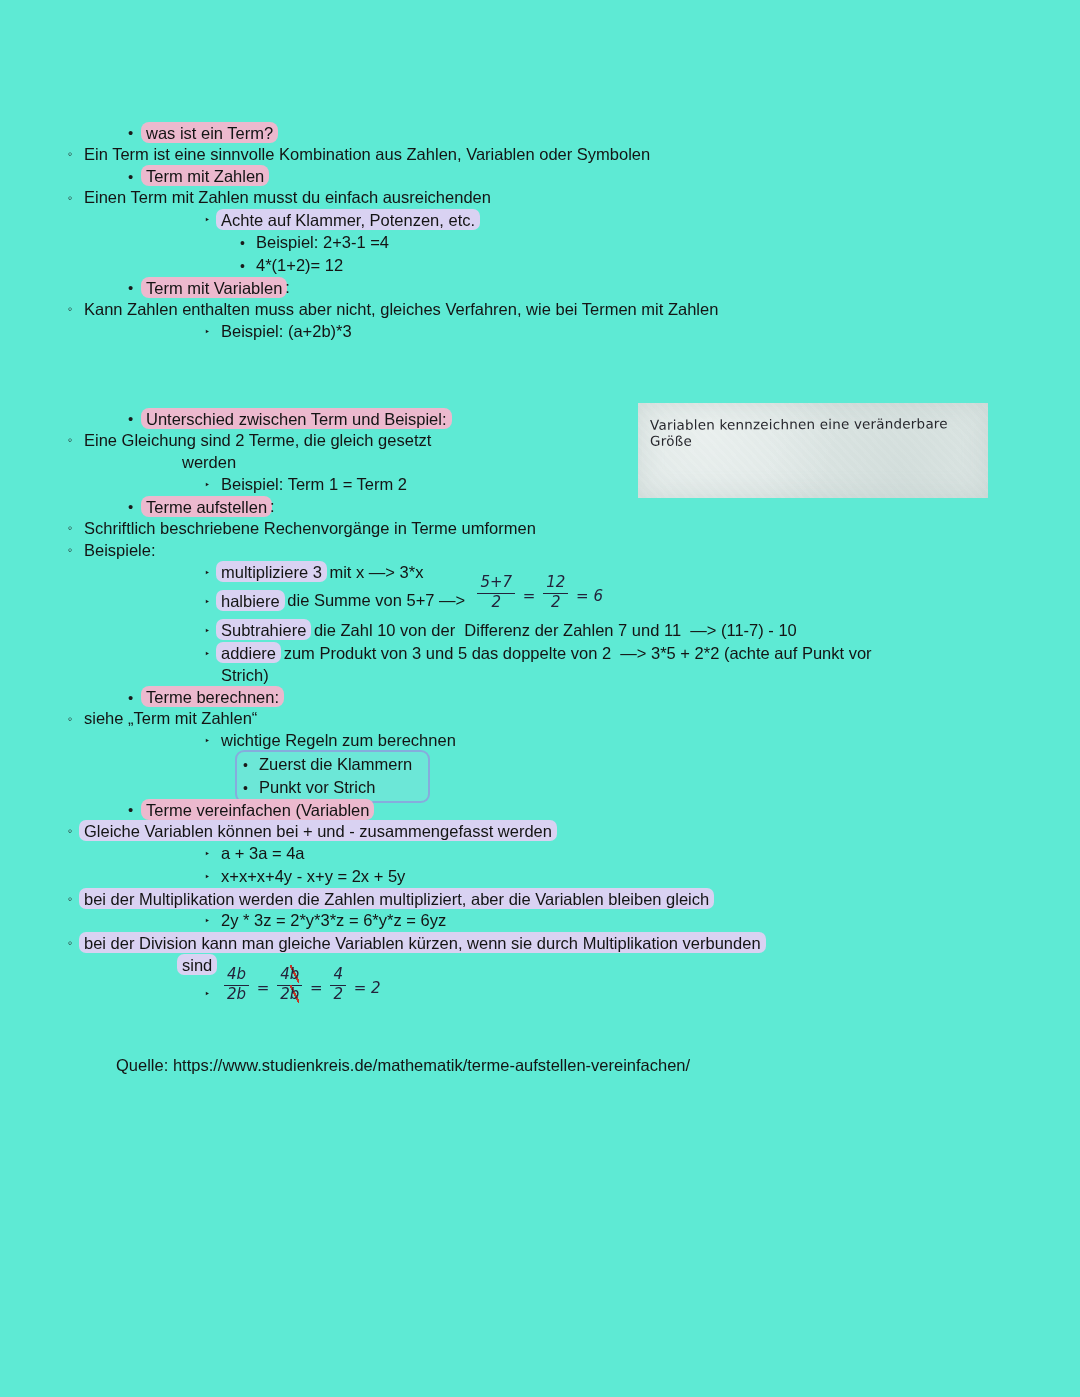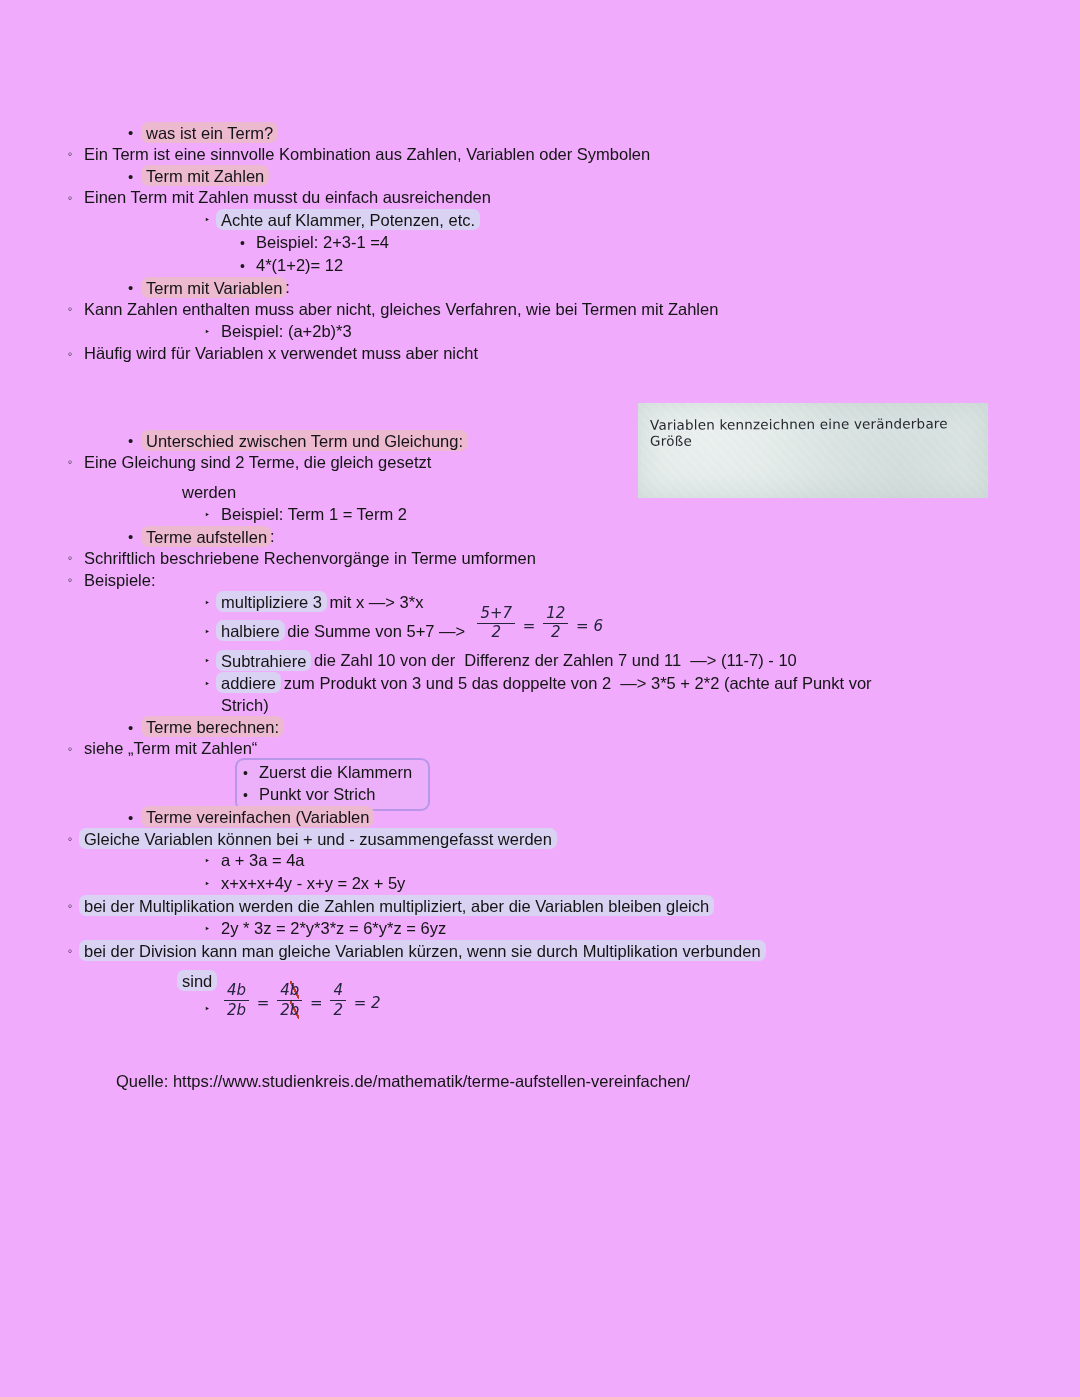"• was ist ein Term?" .page { background: #f0abfc -> #5eead4 }
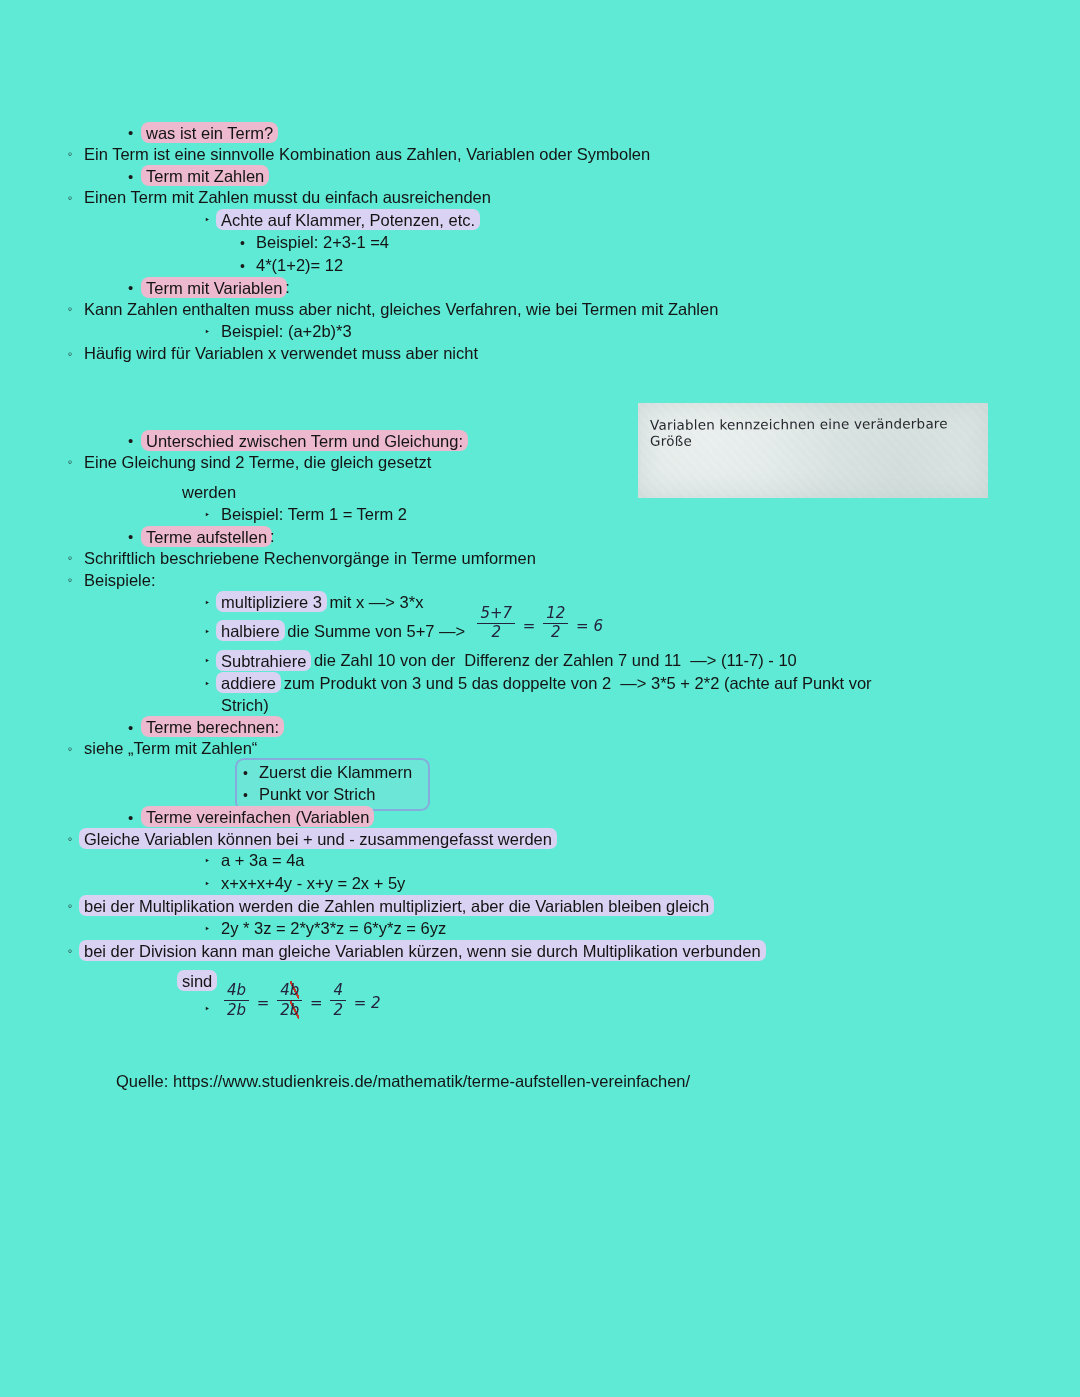"◦ Häufig wird für Variablen" div.line { html: <div><span>◦</span><span>Häufig wird für Variablen x verwendet muss aber nicht</span></div> -> none }
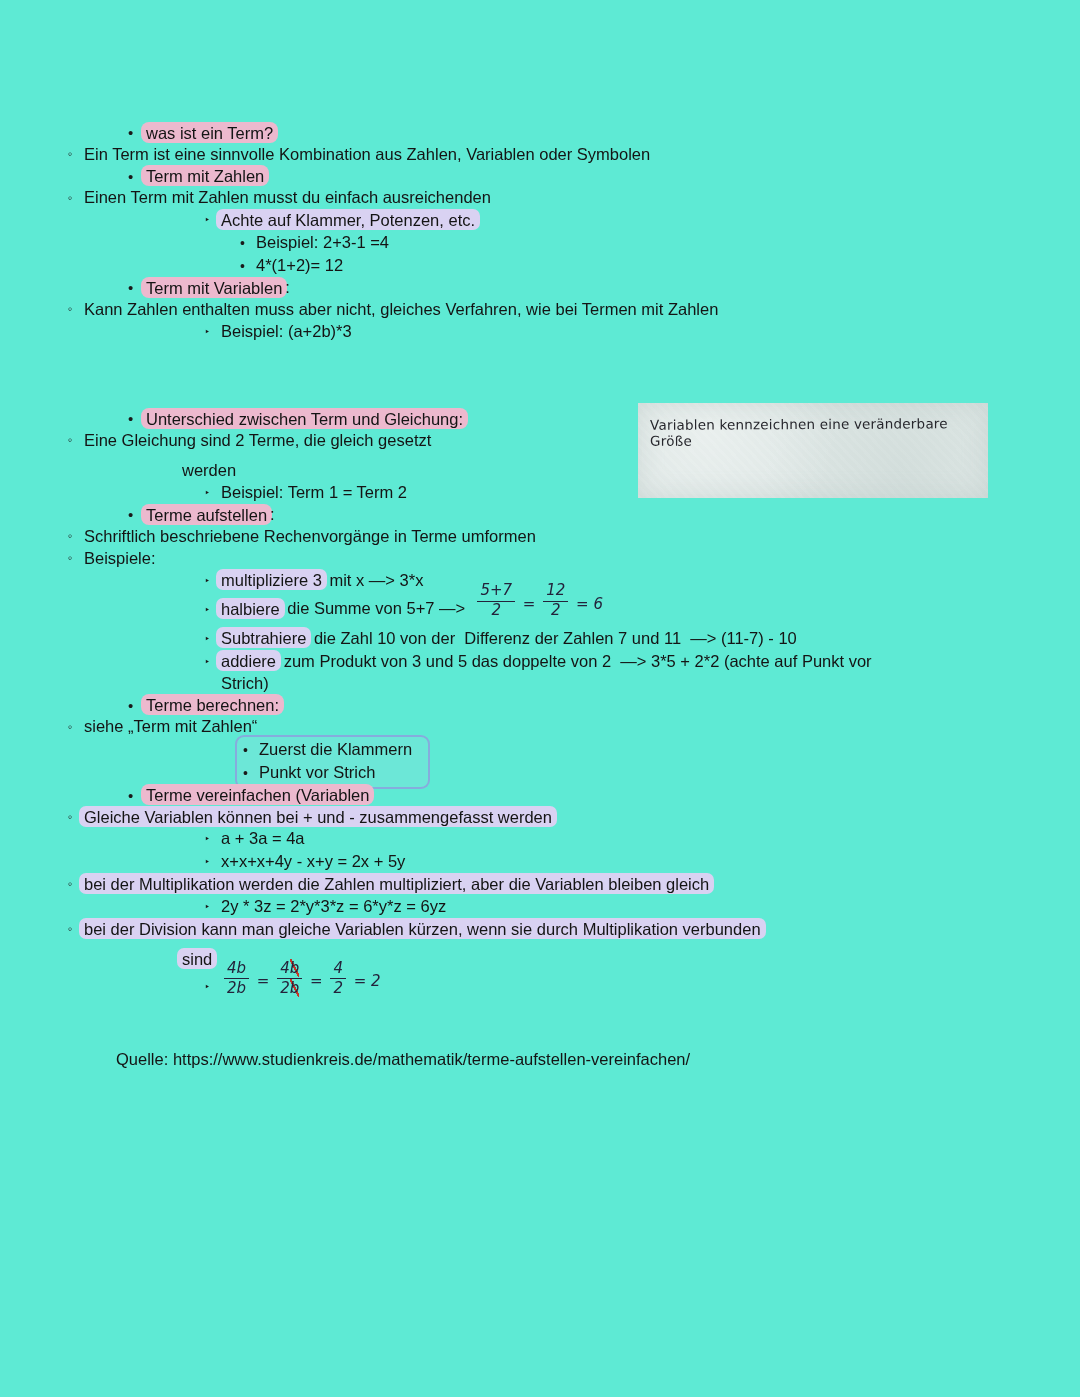"Unterschied zwischen Term und Gleichung:" span.seg { text: Gleichung -> Beispiel }
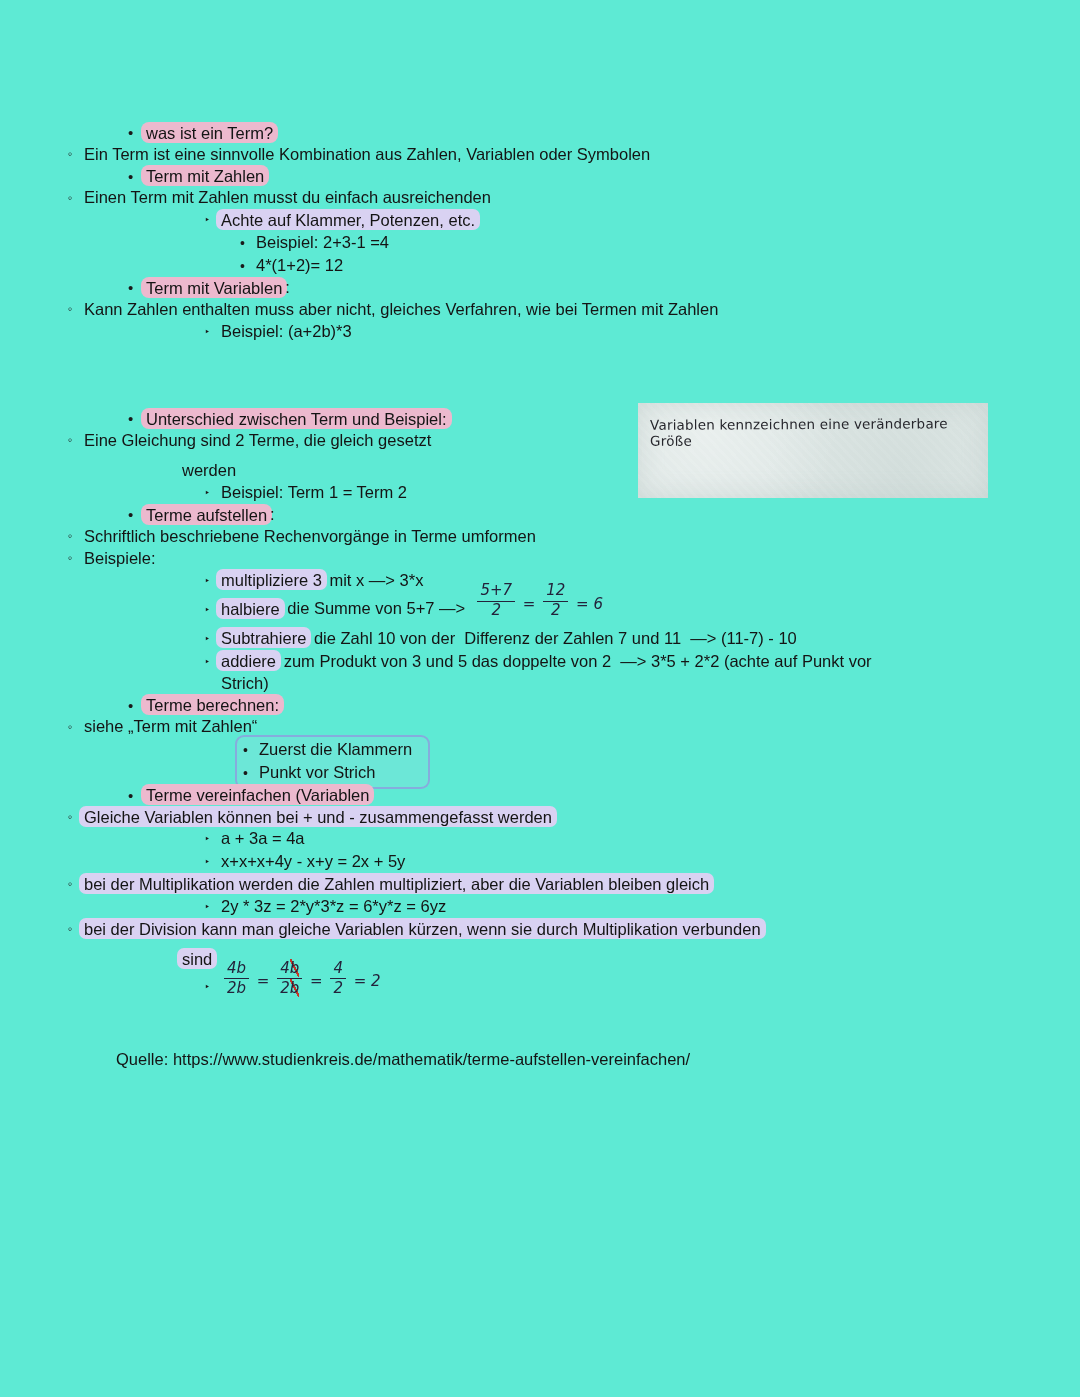"werden" .c2 { margin-top: 8px -> none }
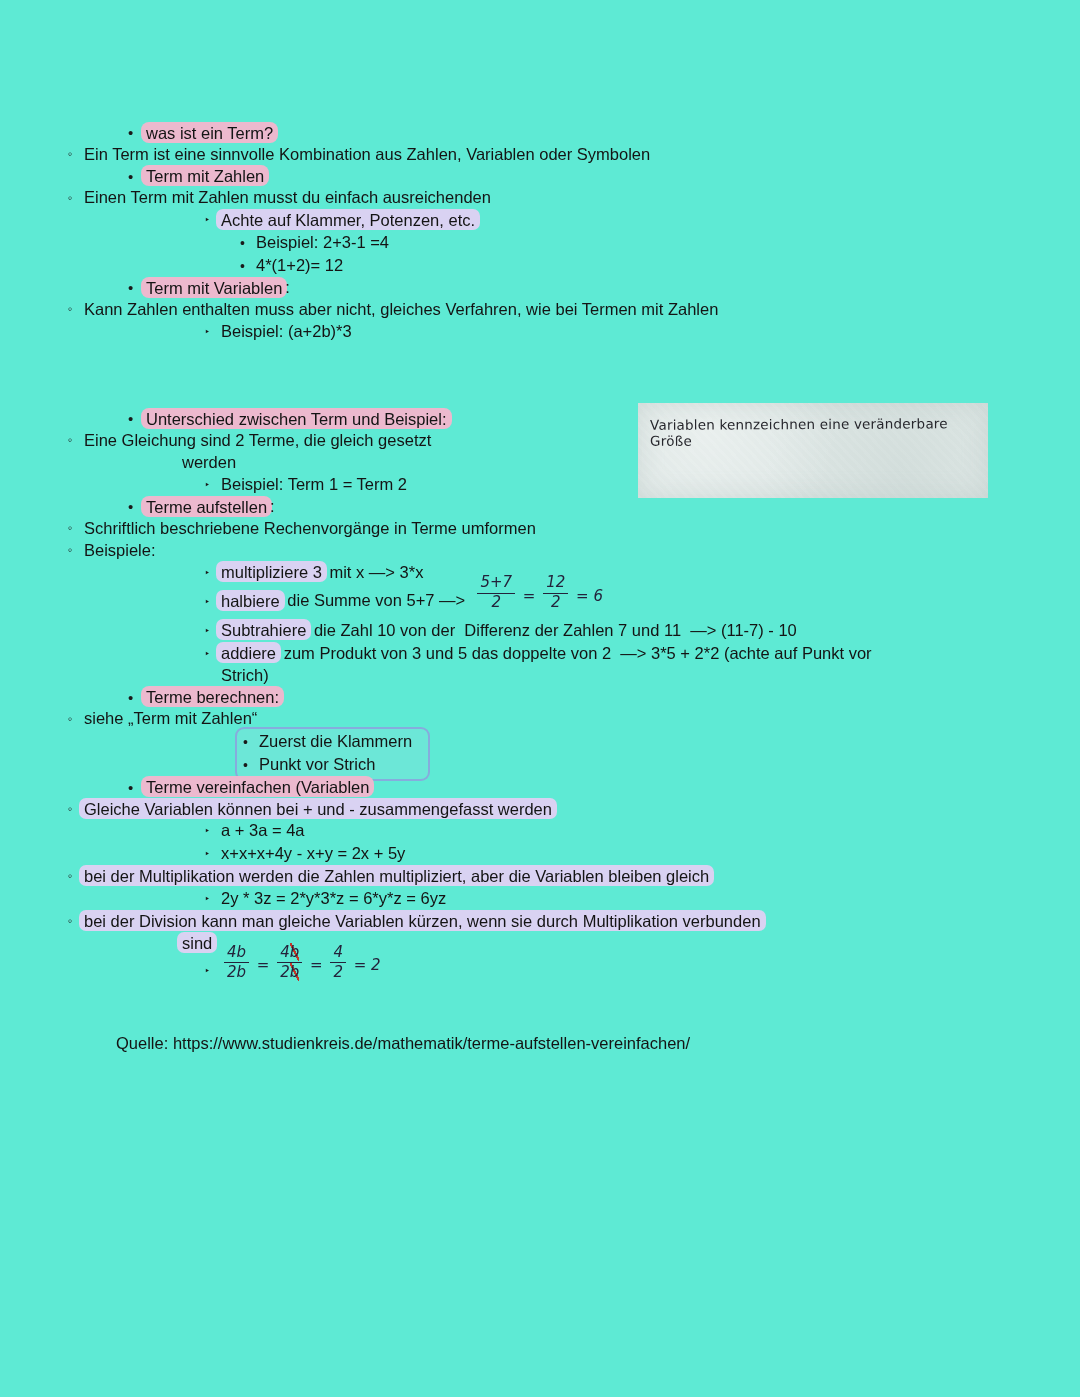"‣ wichtige Regeln zum berechnen" div.line { html: none -> <div><span>‣</span><span>wichtige Regeln zum berechnen</span></div> }
